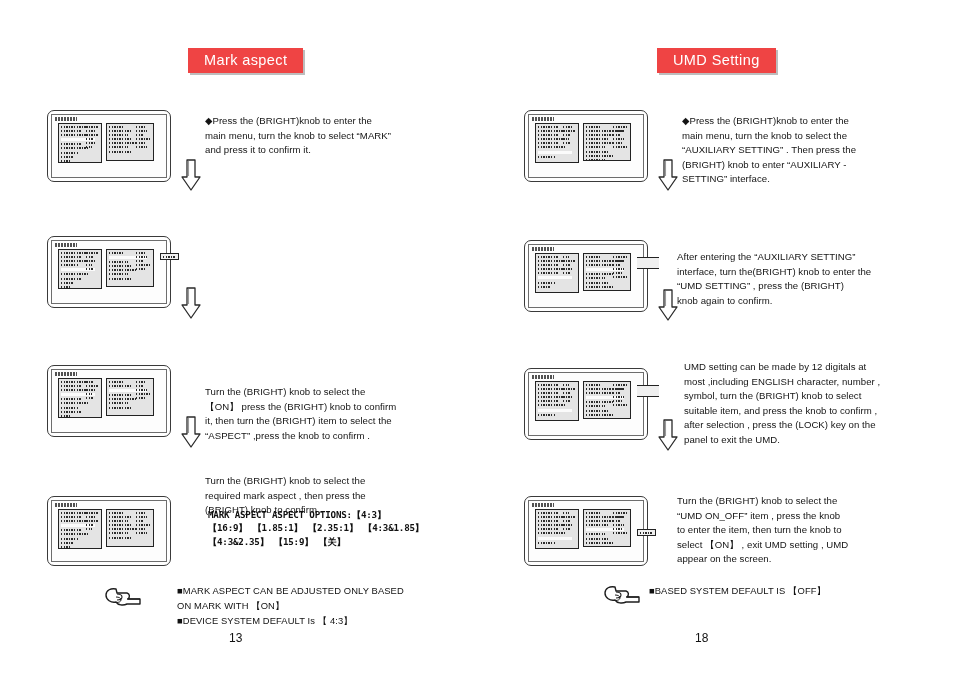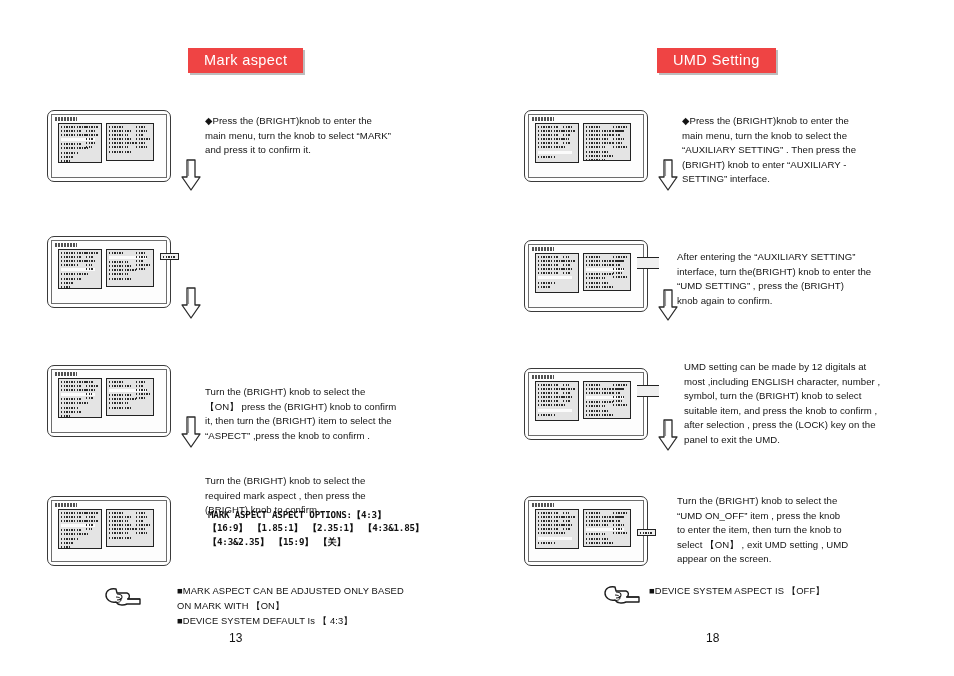"■DEVICE SYSTEM ASPECT IS 【OFF】" div.note { text: DEVICE SYSTEM ASPECT -> BASED SYSTEM DEFAULT }
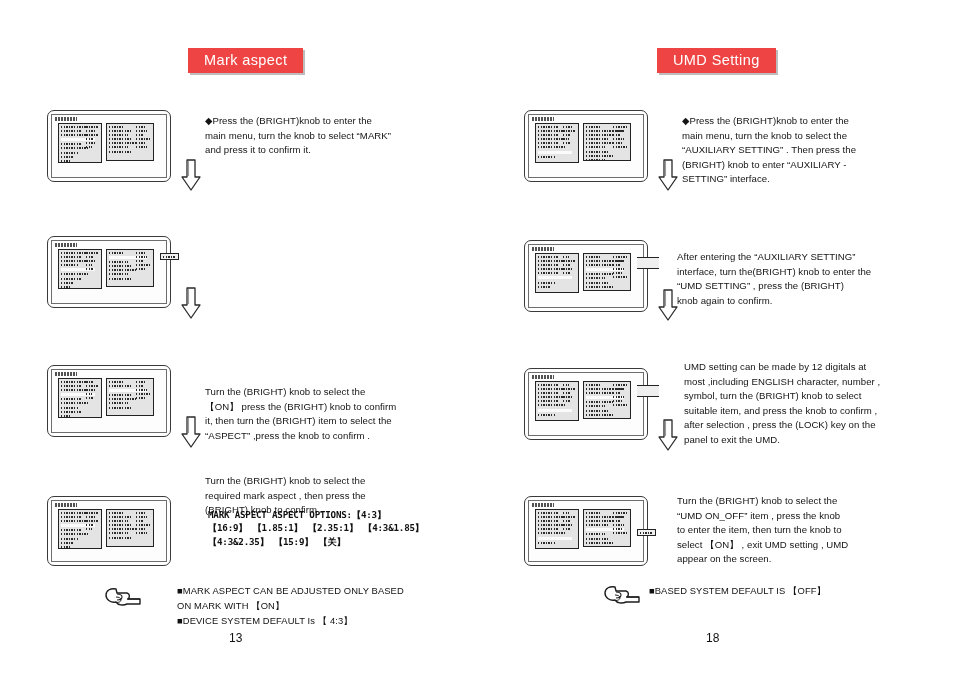"18" div.pageno { left: 229px -> 218px }
